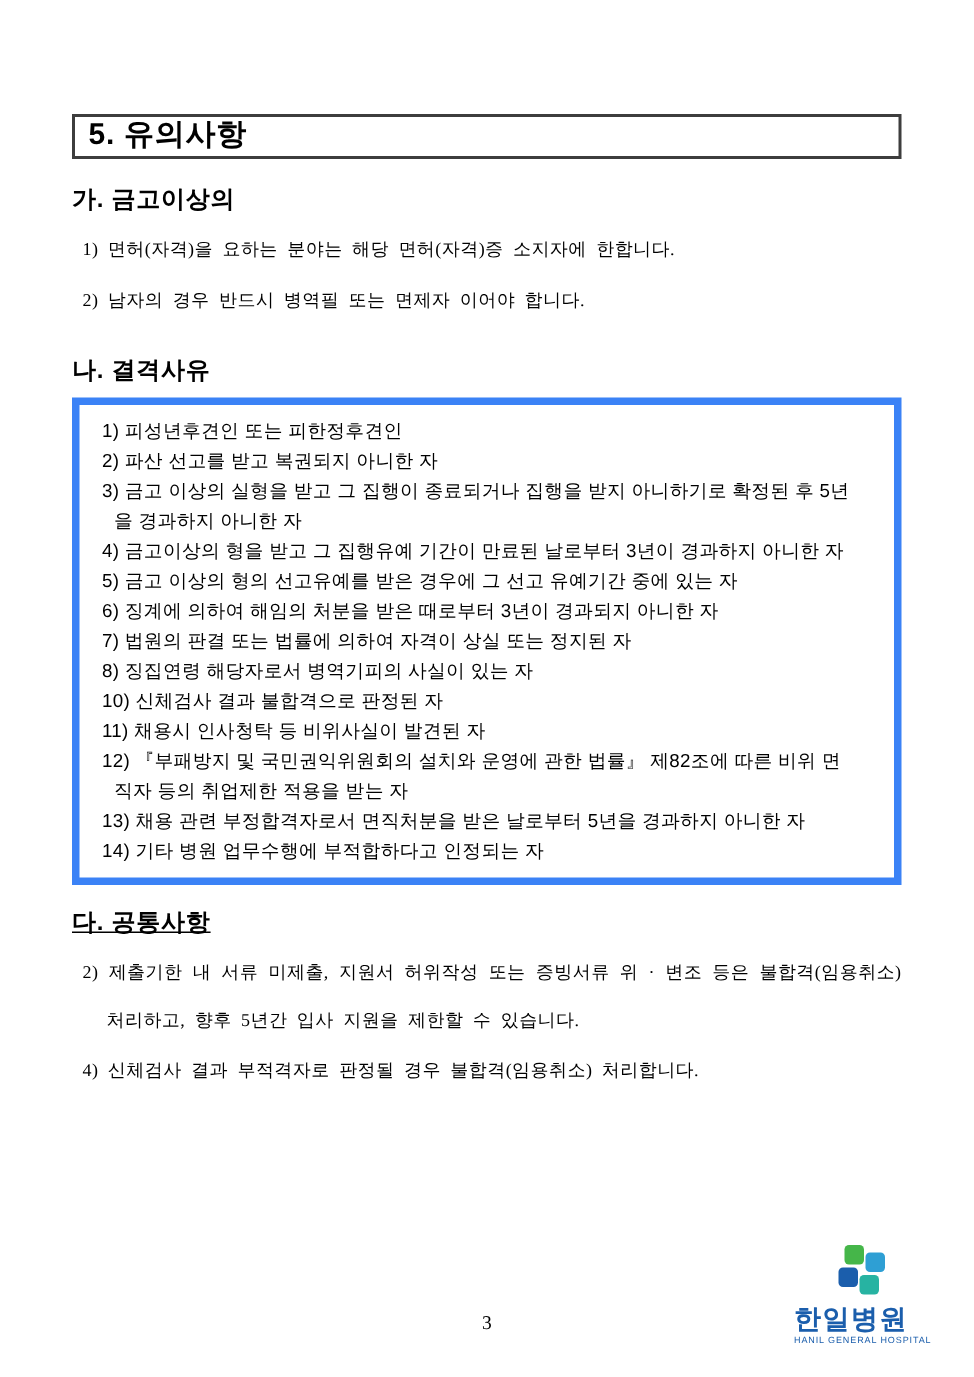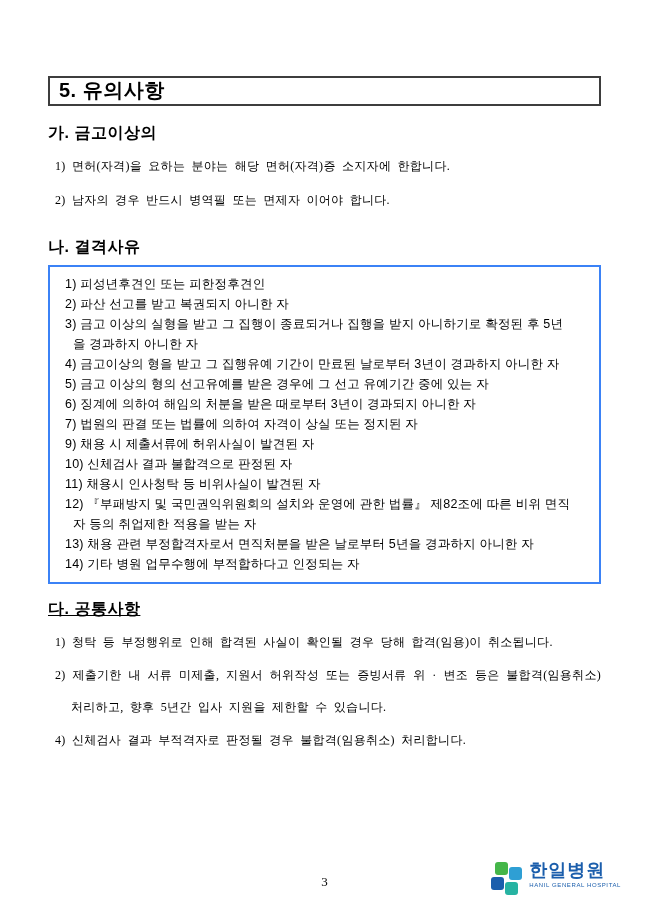"1) 피성년후견인 또는 피한정후견인" .rule-box { border: 2px solid #3b82f6 -> 5px solid #3b82f6 }
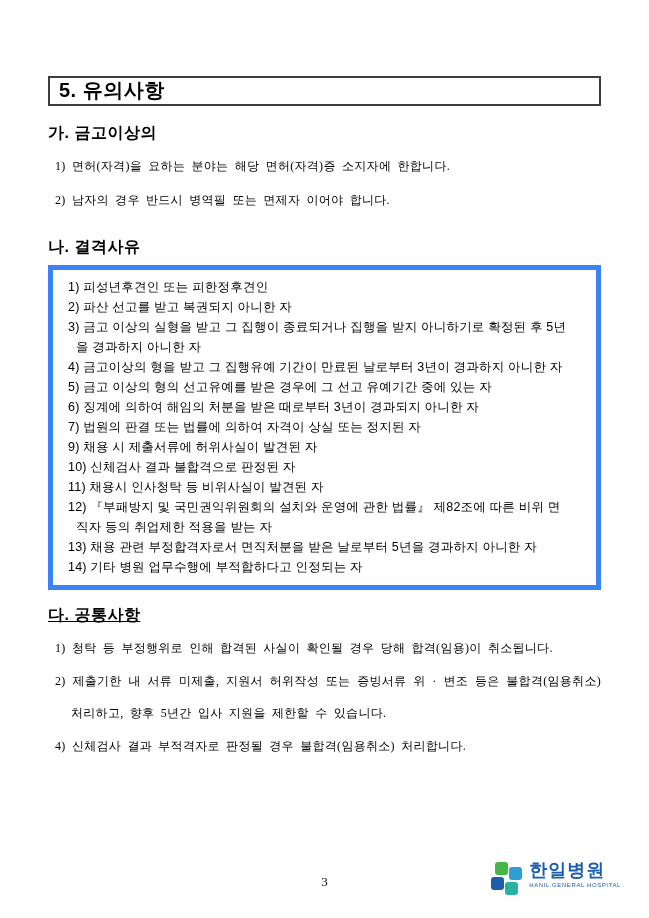"8) 징집연령 해당자로서 병역기피의 사실이" div.rule-item { html: none -> <div>8) 징집연령 해당자로서 병역기피의 사실이 있는 자</div> }
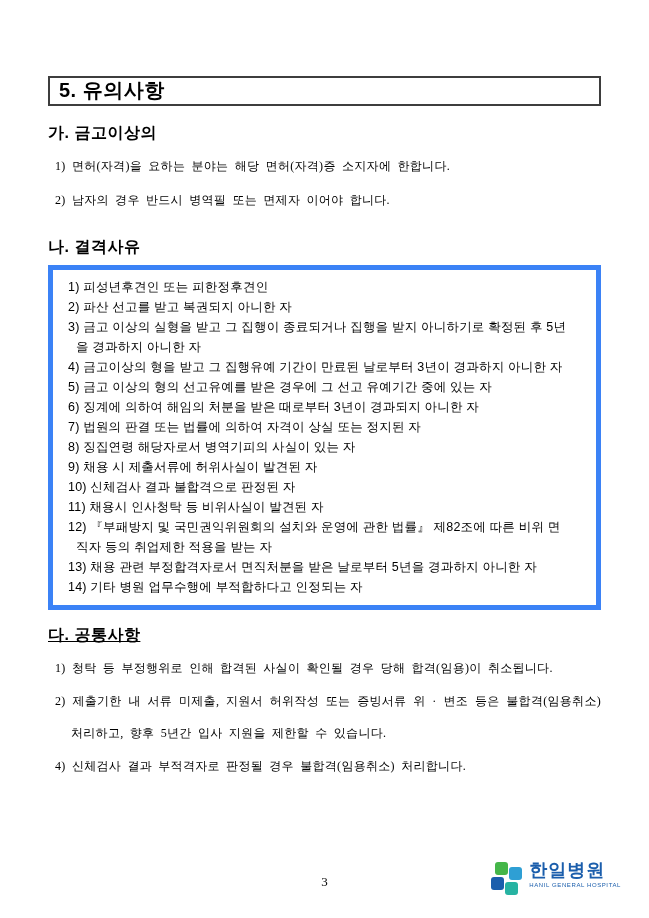"9) 채용 시 제출서류에 허위사실이" div.rule-item { html: <div>9) 채용 시 제출서류에 허위사실이 발견된 자</div> -> none }
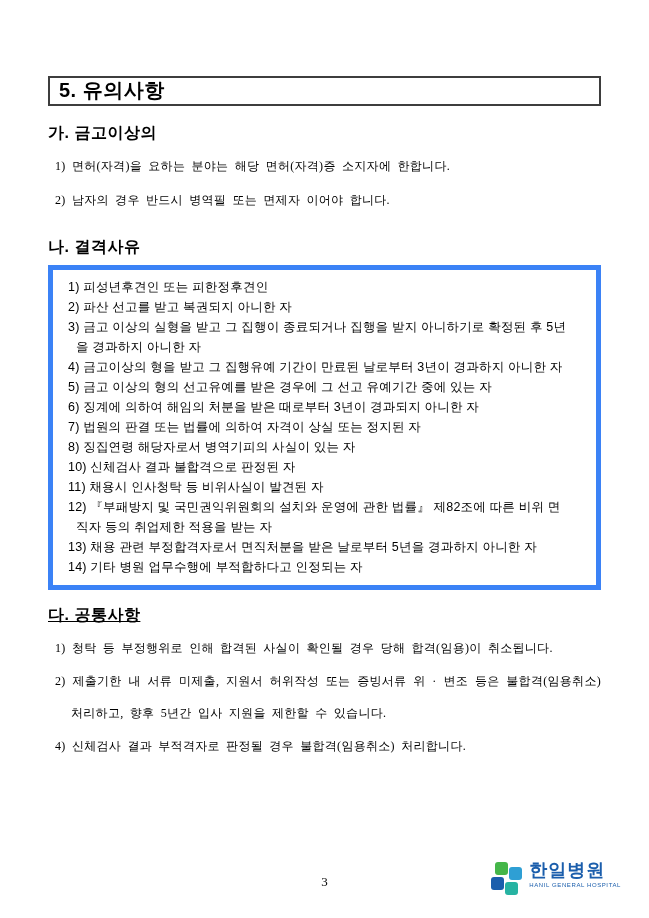"1) 청탁 등 부정행위로 인해" div.body-item { html: <div>1) 청탁 등 부정행위로 인해 합격된 사실이 확인될 경우 당해 합격(임용)이 취소됩니다.</div> -> none }
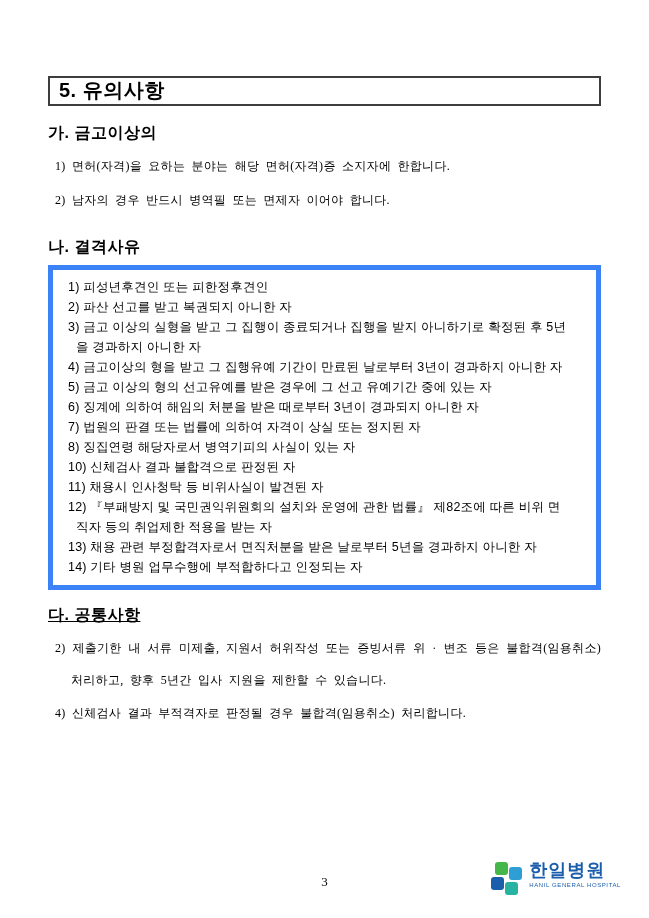"한일병원" .logo { align-items: flex-start -> center; flex-direction: none -> column }
